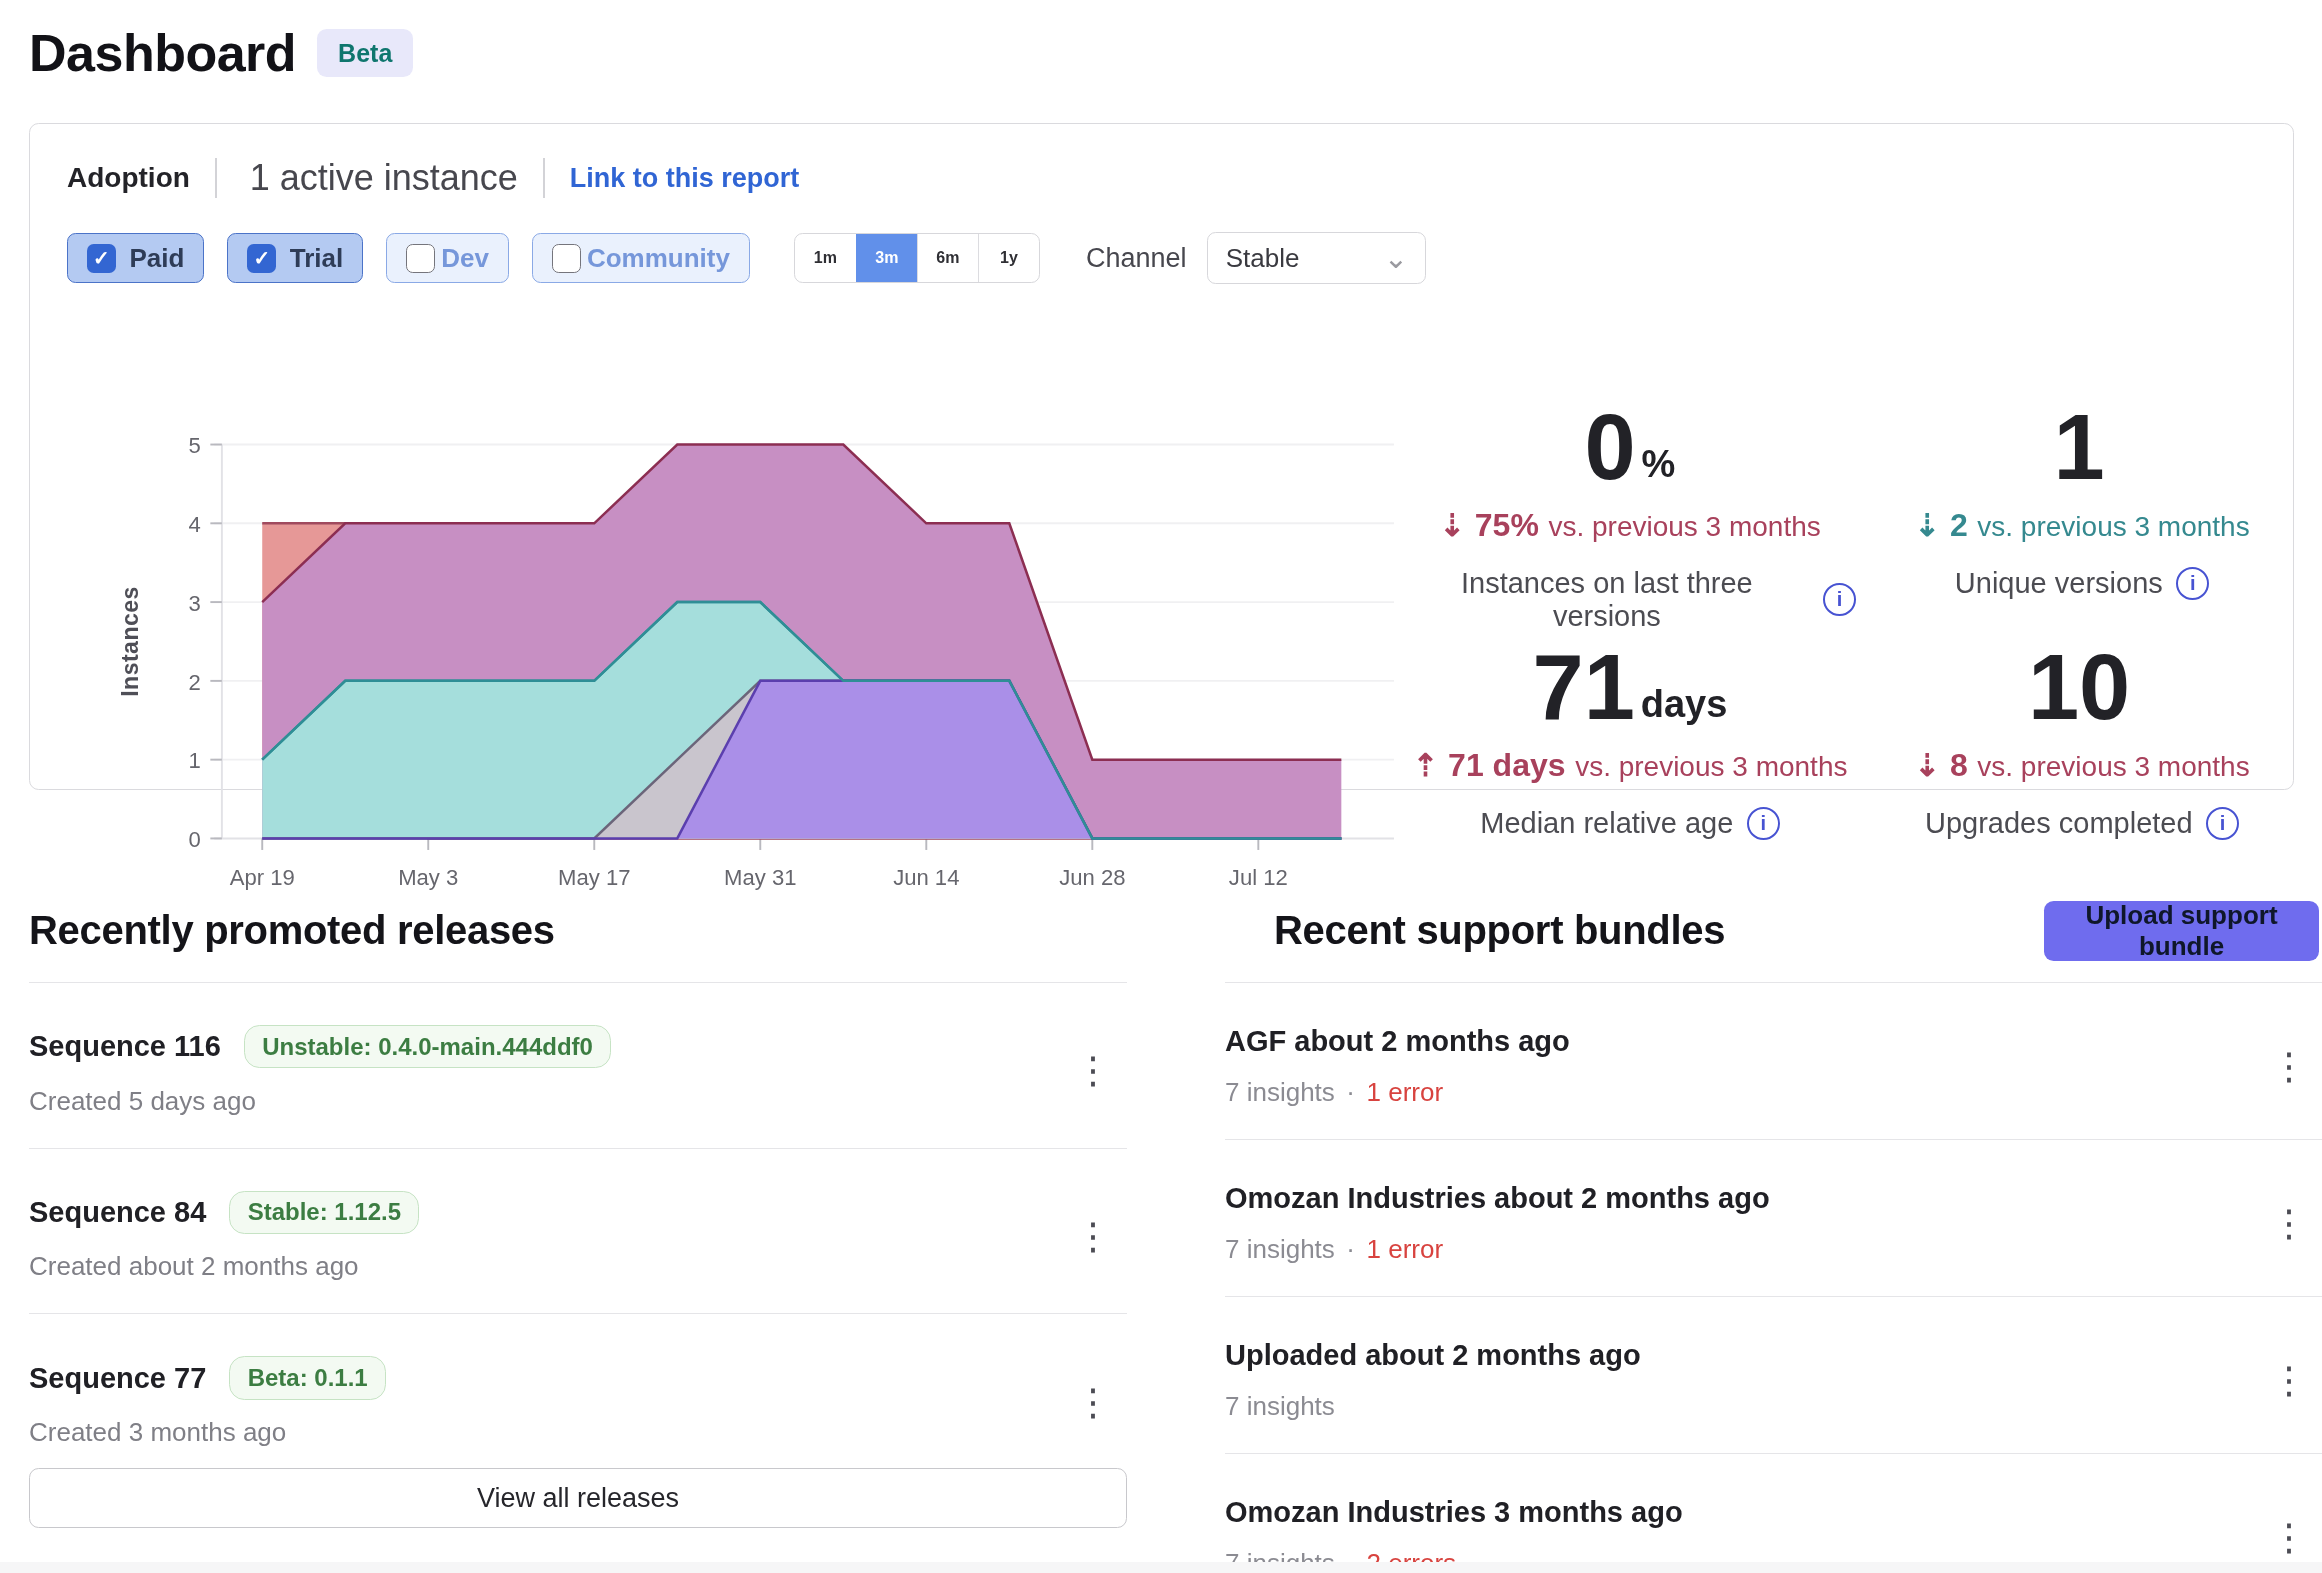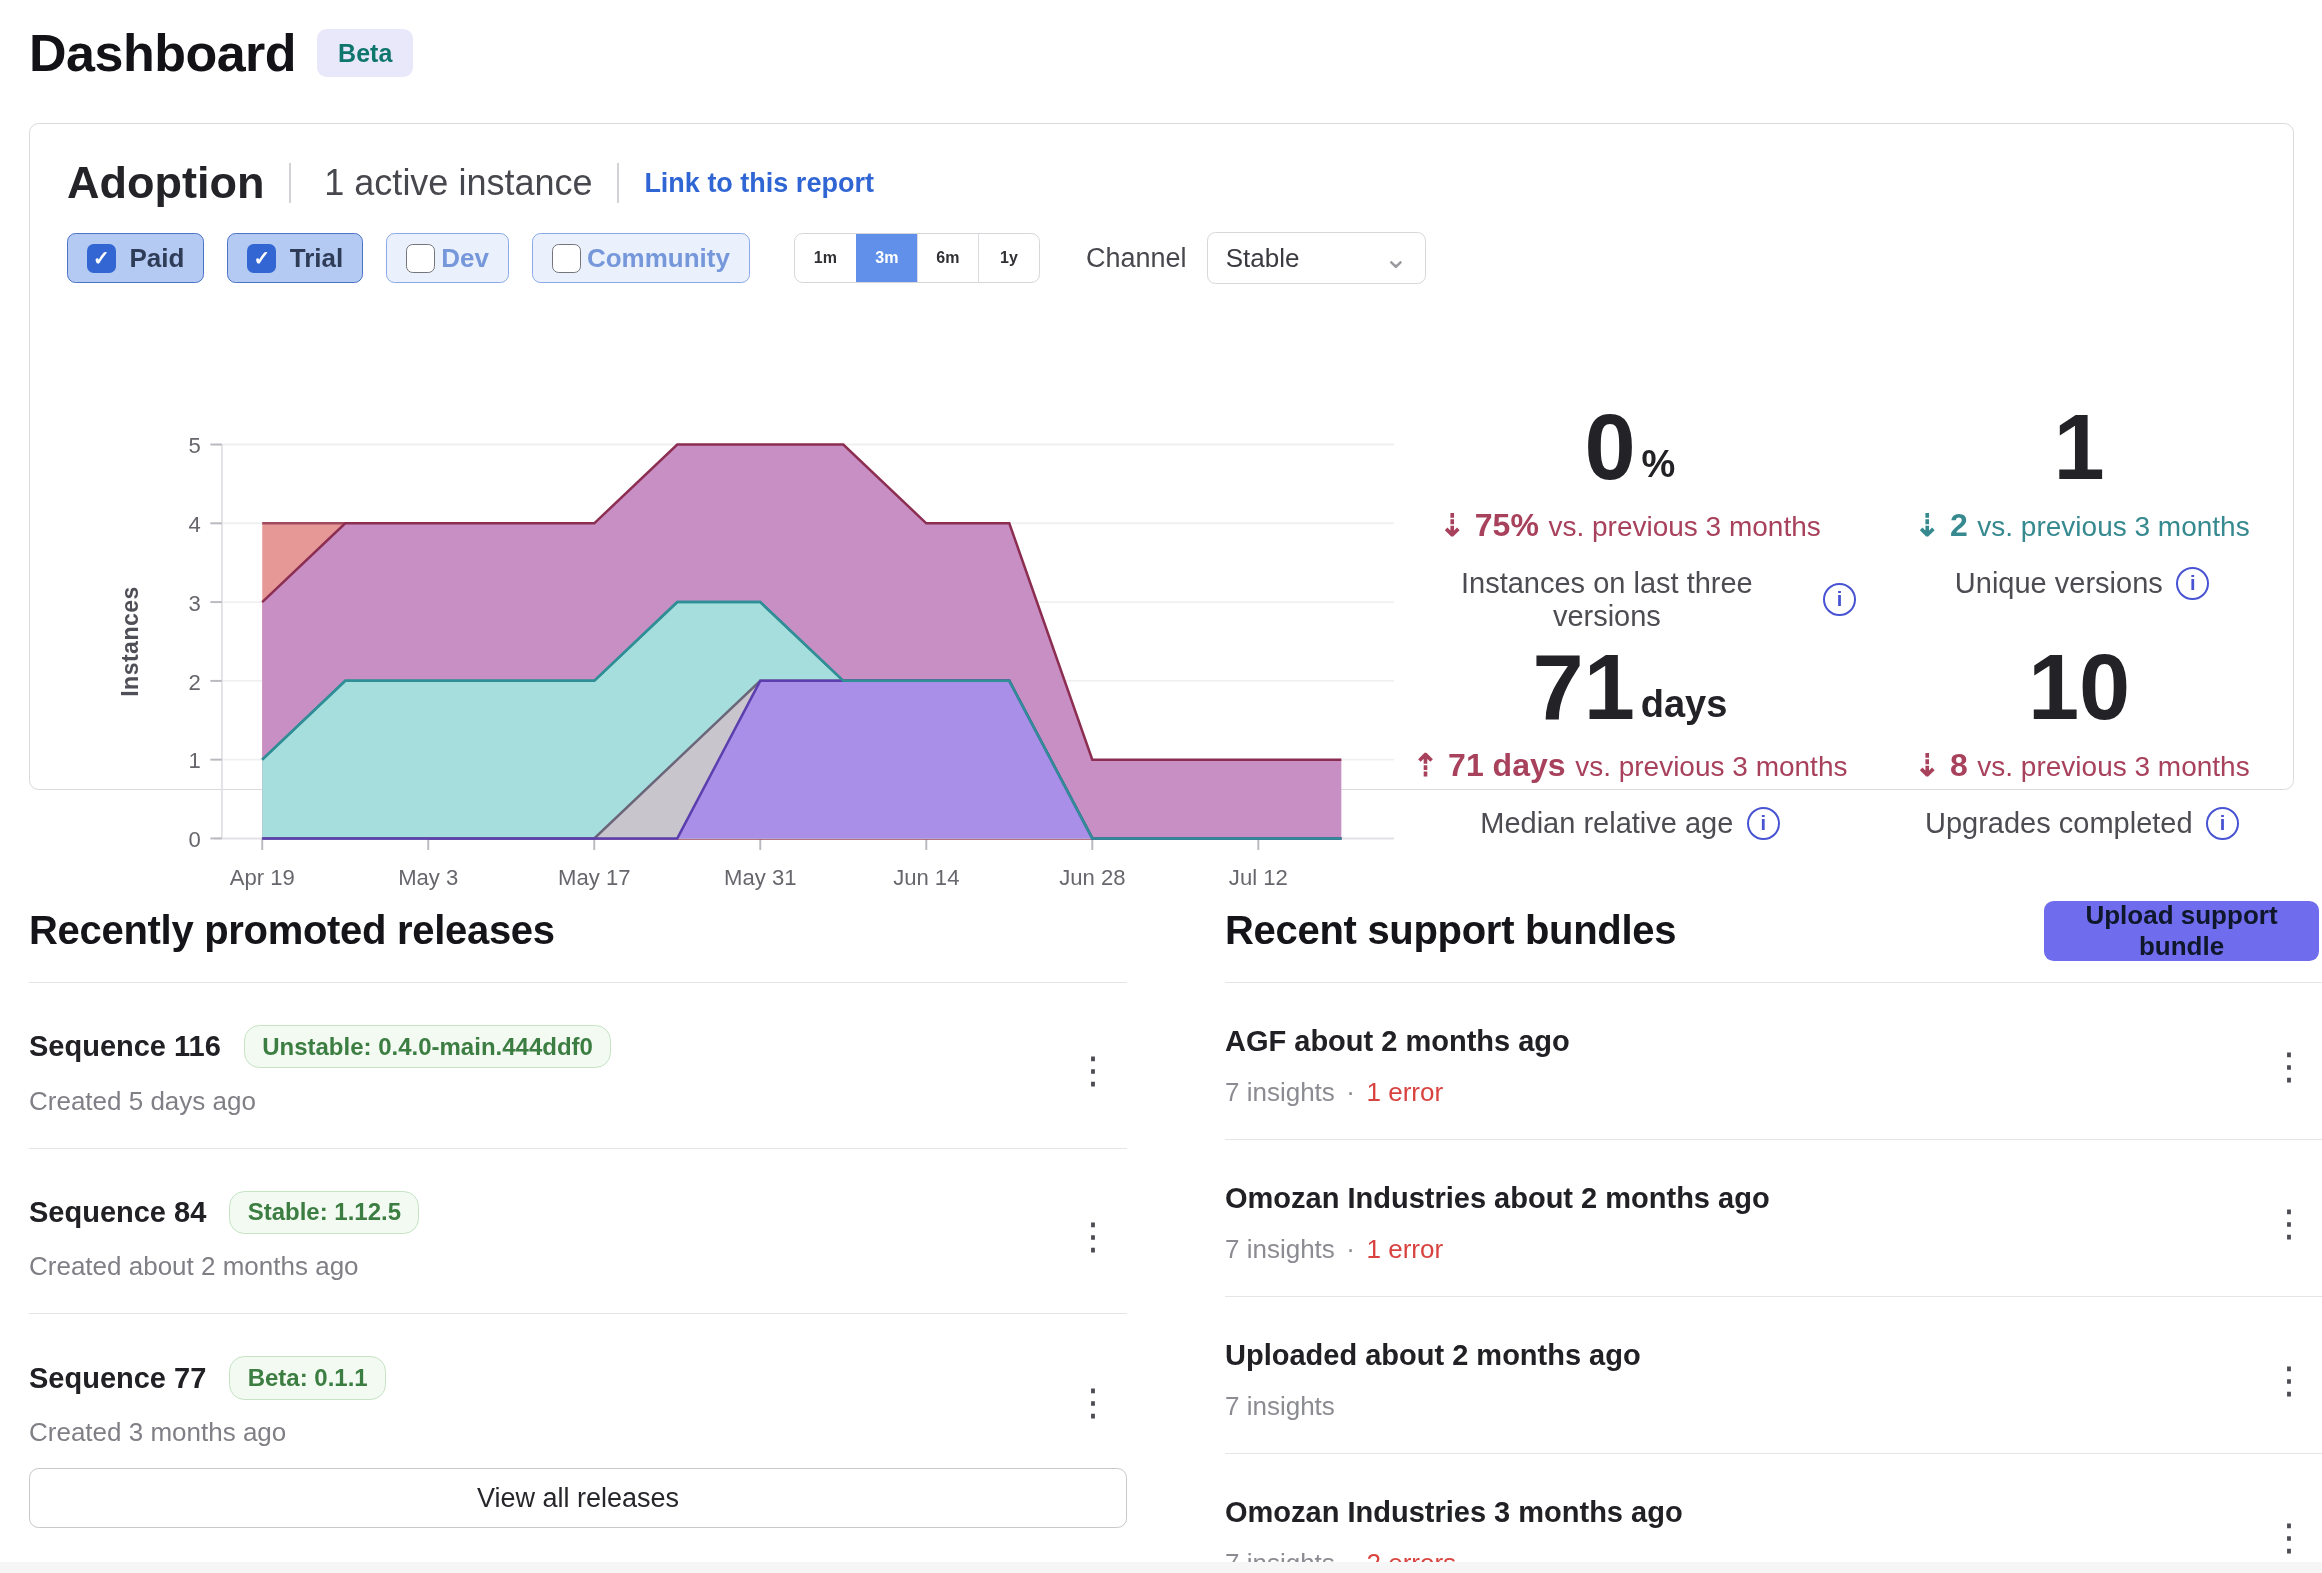"Adoption" .card-title { font-size: 45px -> 28px }
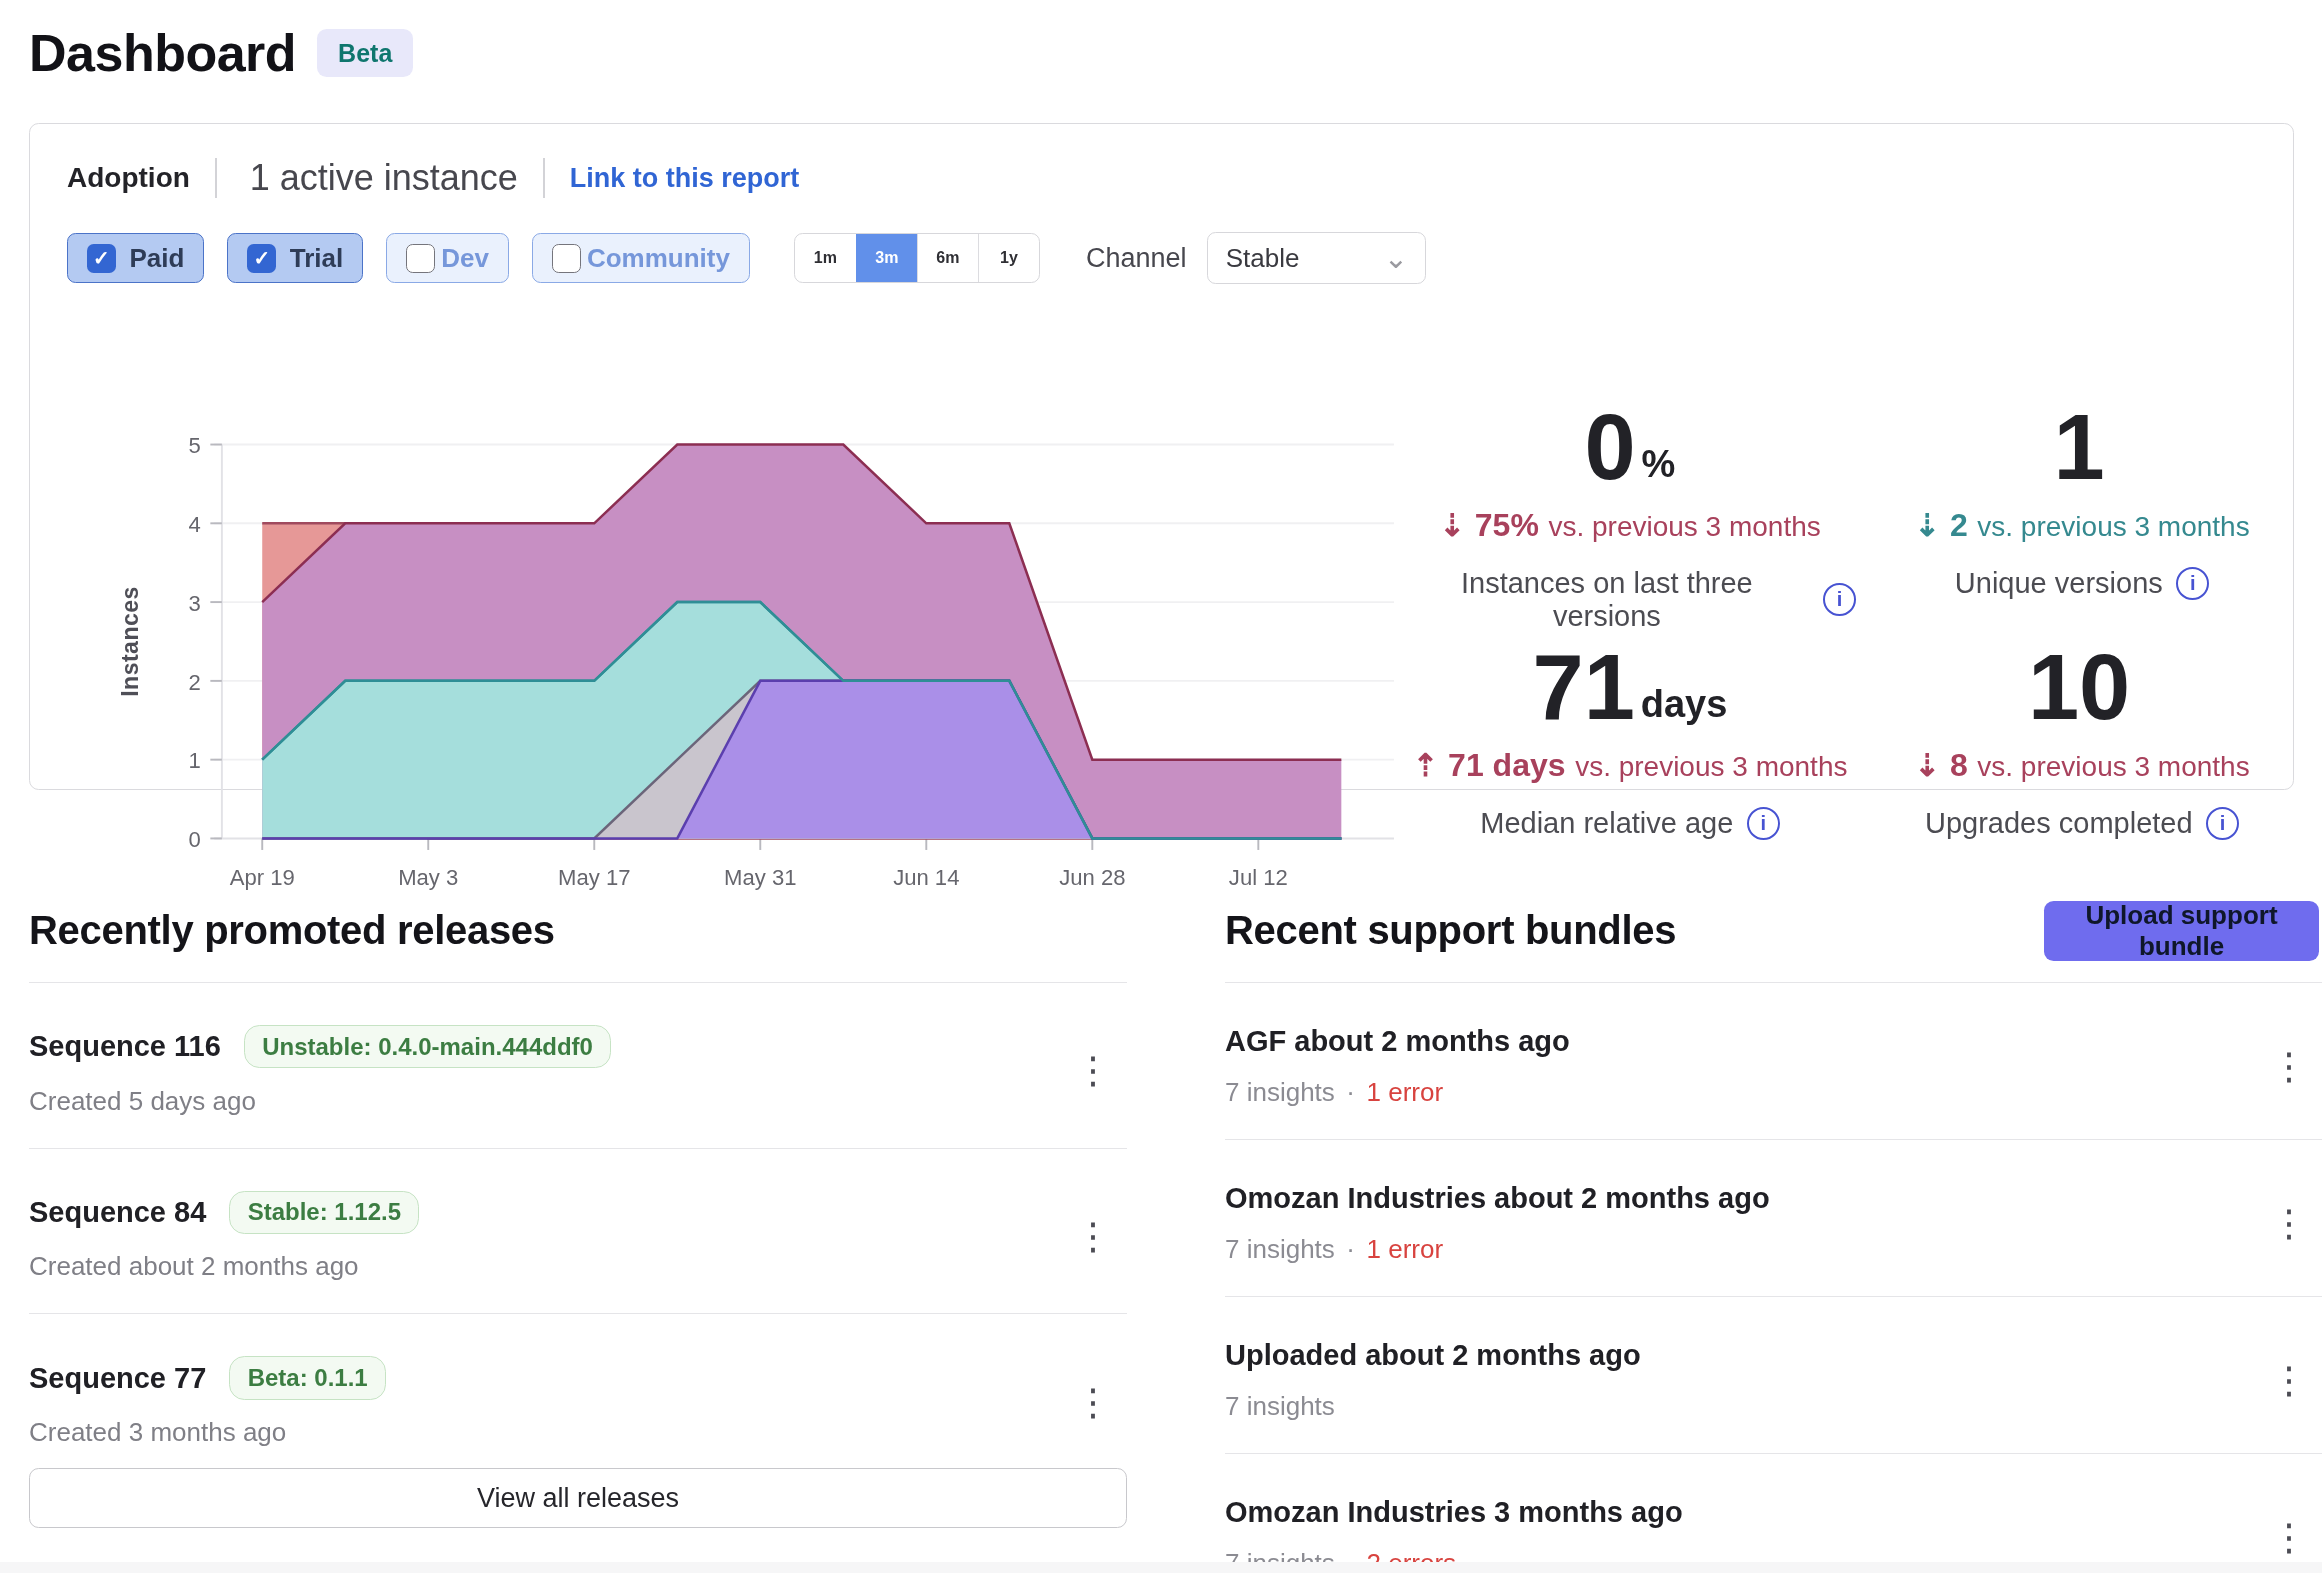"Recent support bundles" #bundles-heading { left: 1225px -> 1274px }
